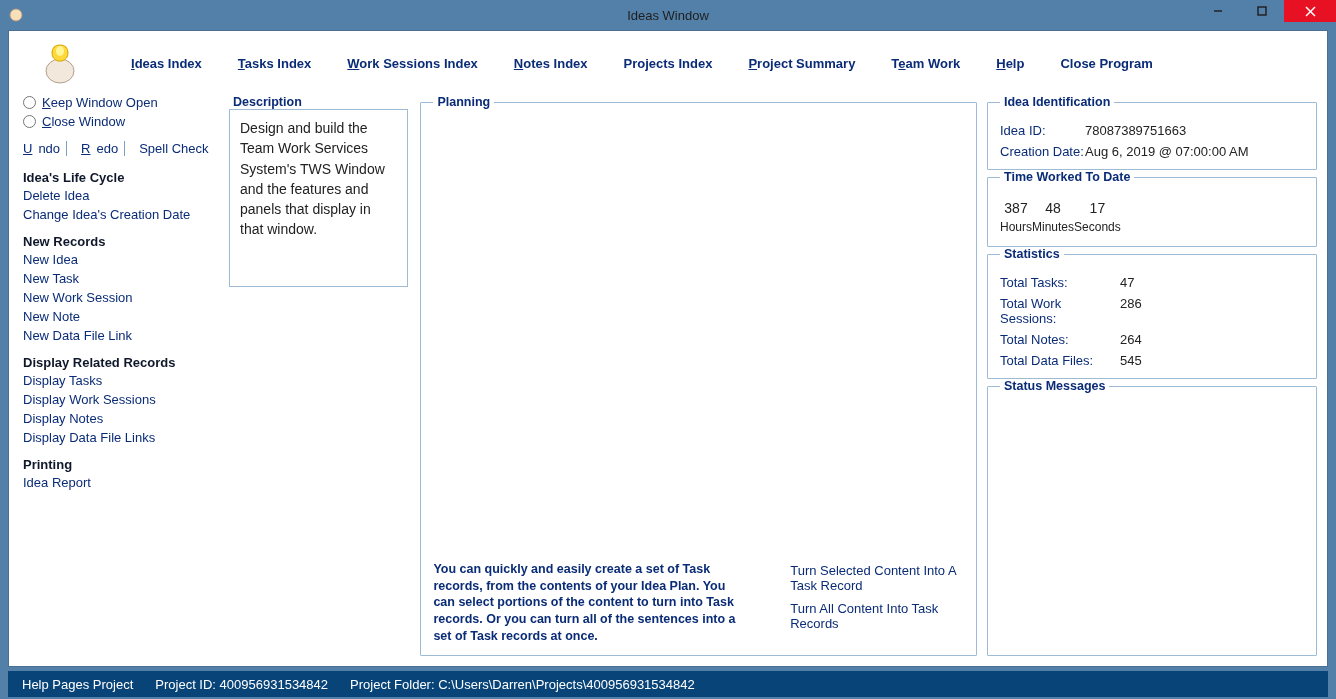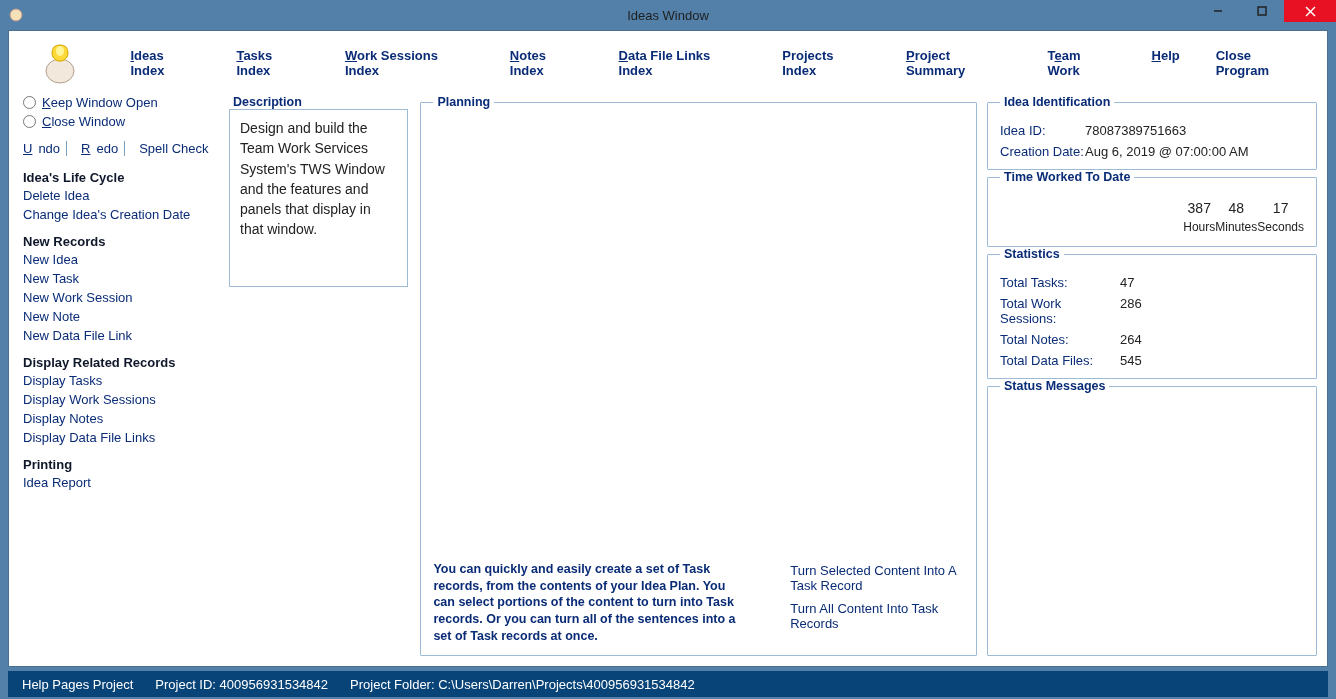"Data File Links Index" a { html: <a><span>D</span>ata File Links Index</a> -> none }
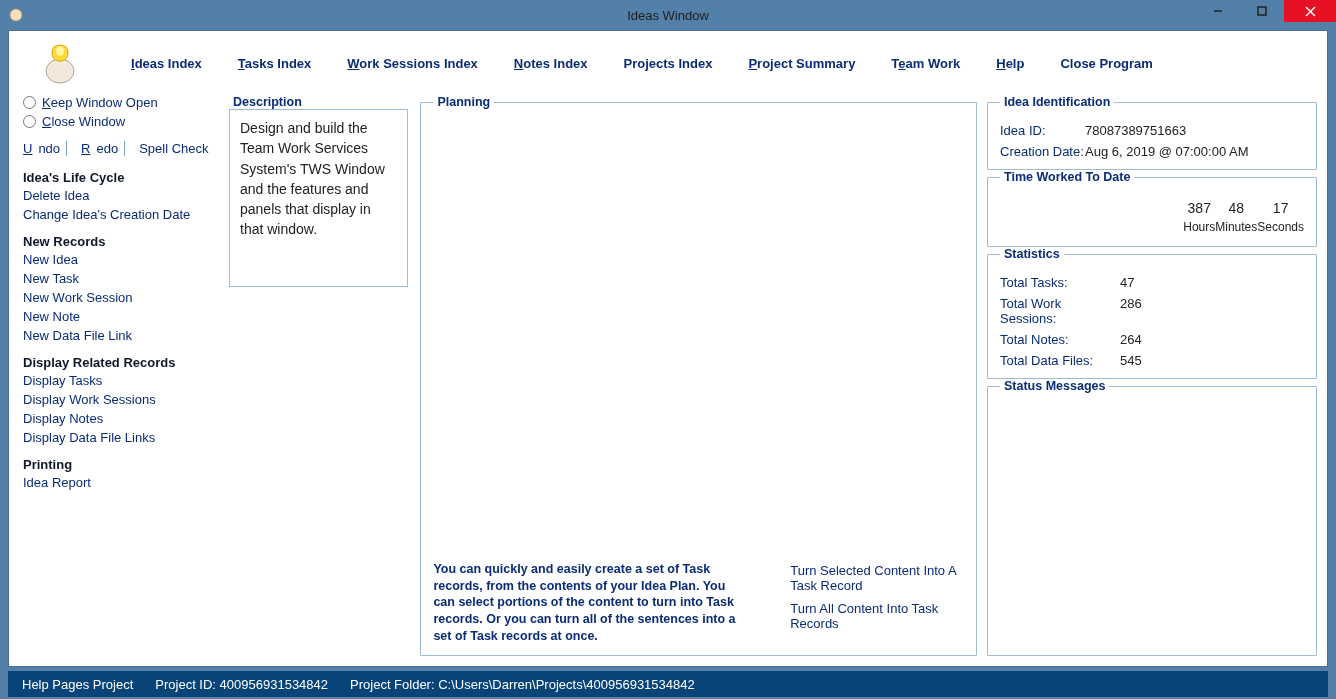"387" .time-row { justify-content: flex-end -> flex-start }
